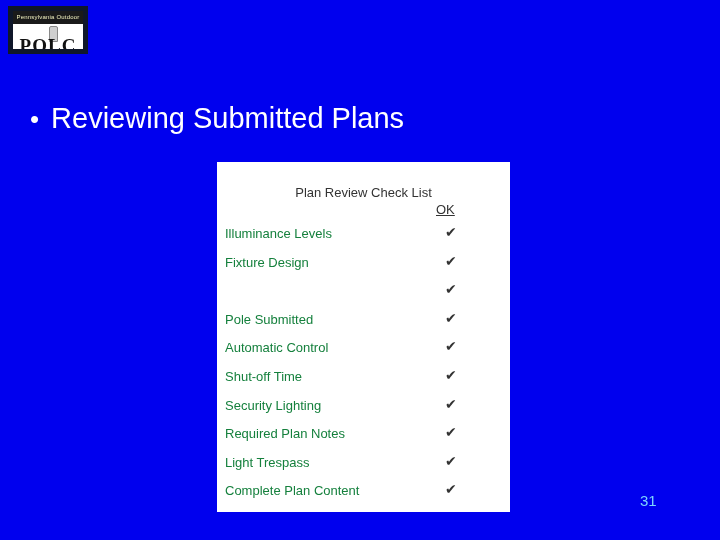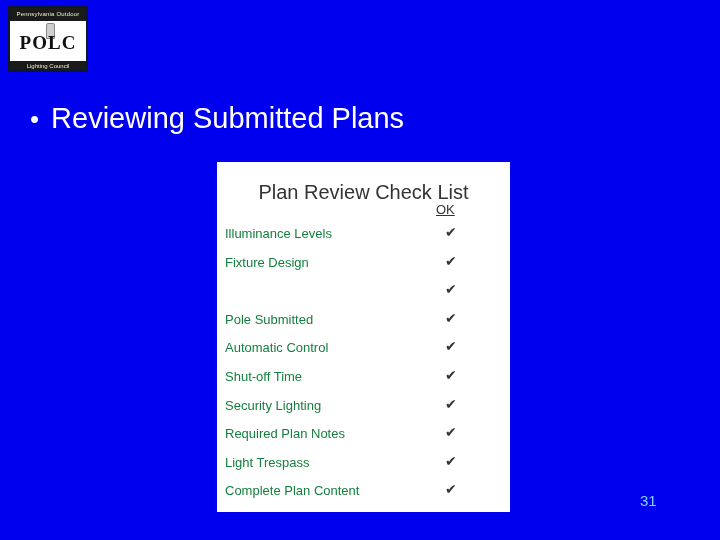"POLC" .logo { border: 2px solid #0f172a -> 5px solid #0f172a; height: 66px -> 48px }
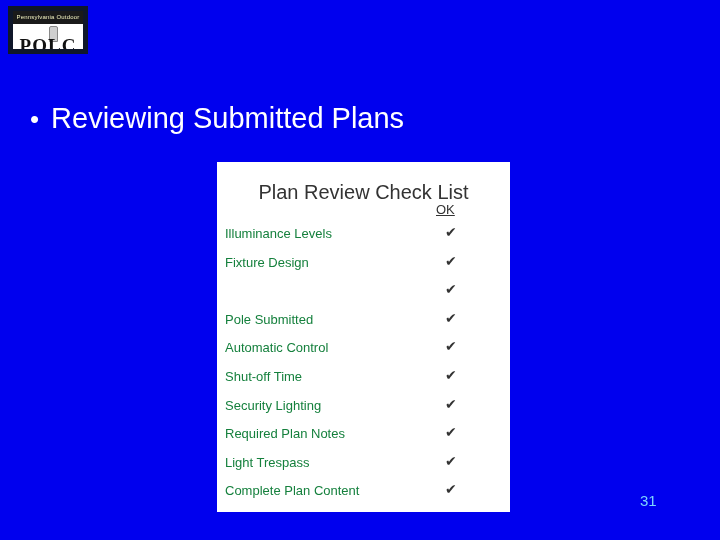"Plan Review Check List" .cl-title { font-size: 20px -> 13px; margin-top: 13px -> none; padding-top: 6px -> 23px }
